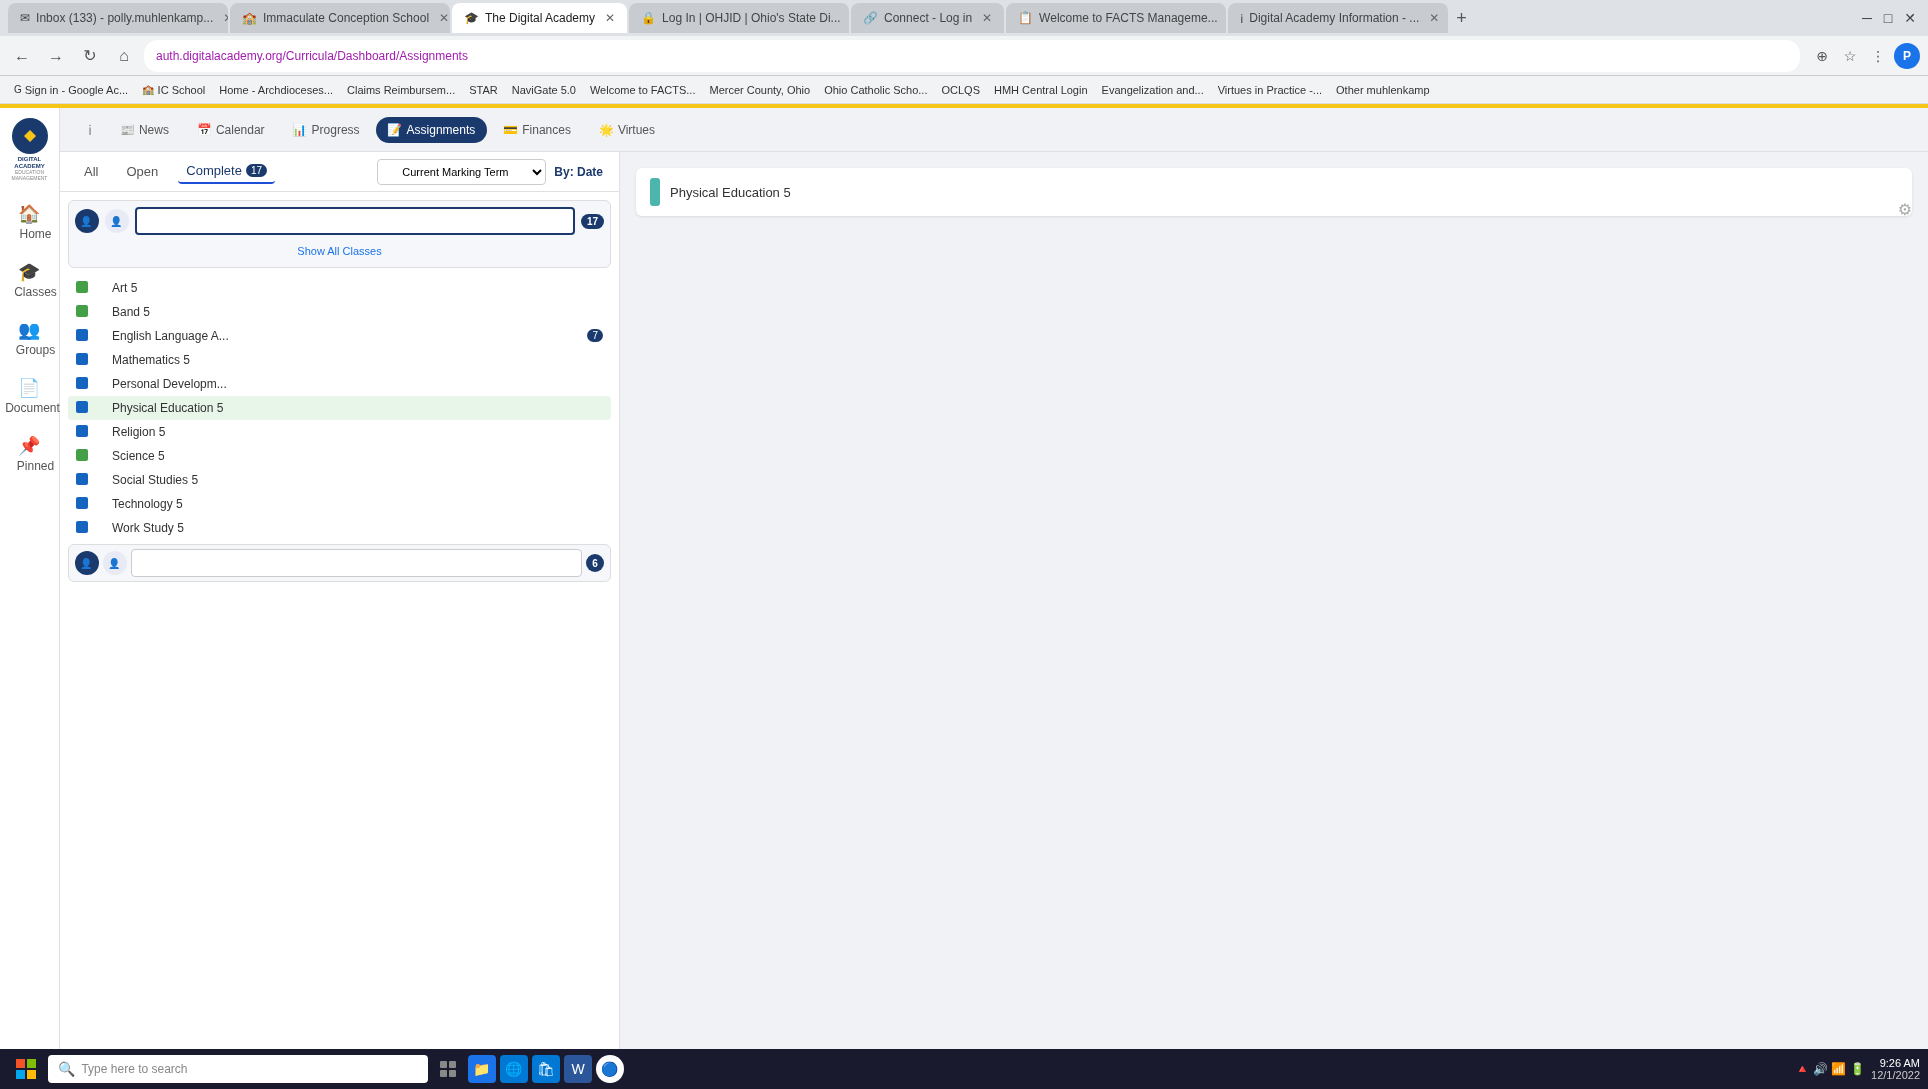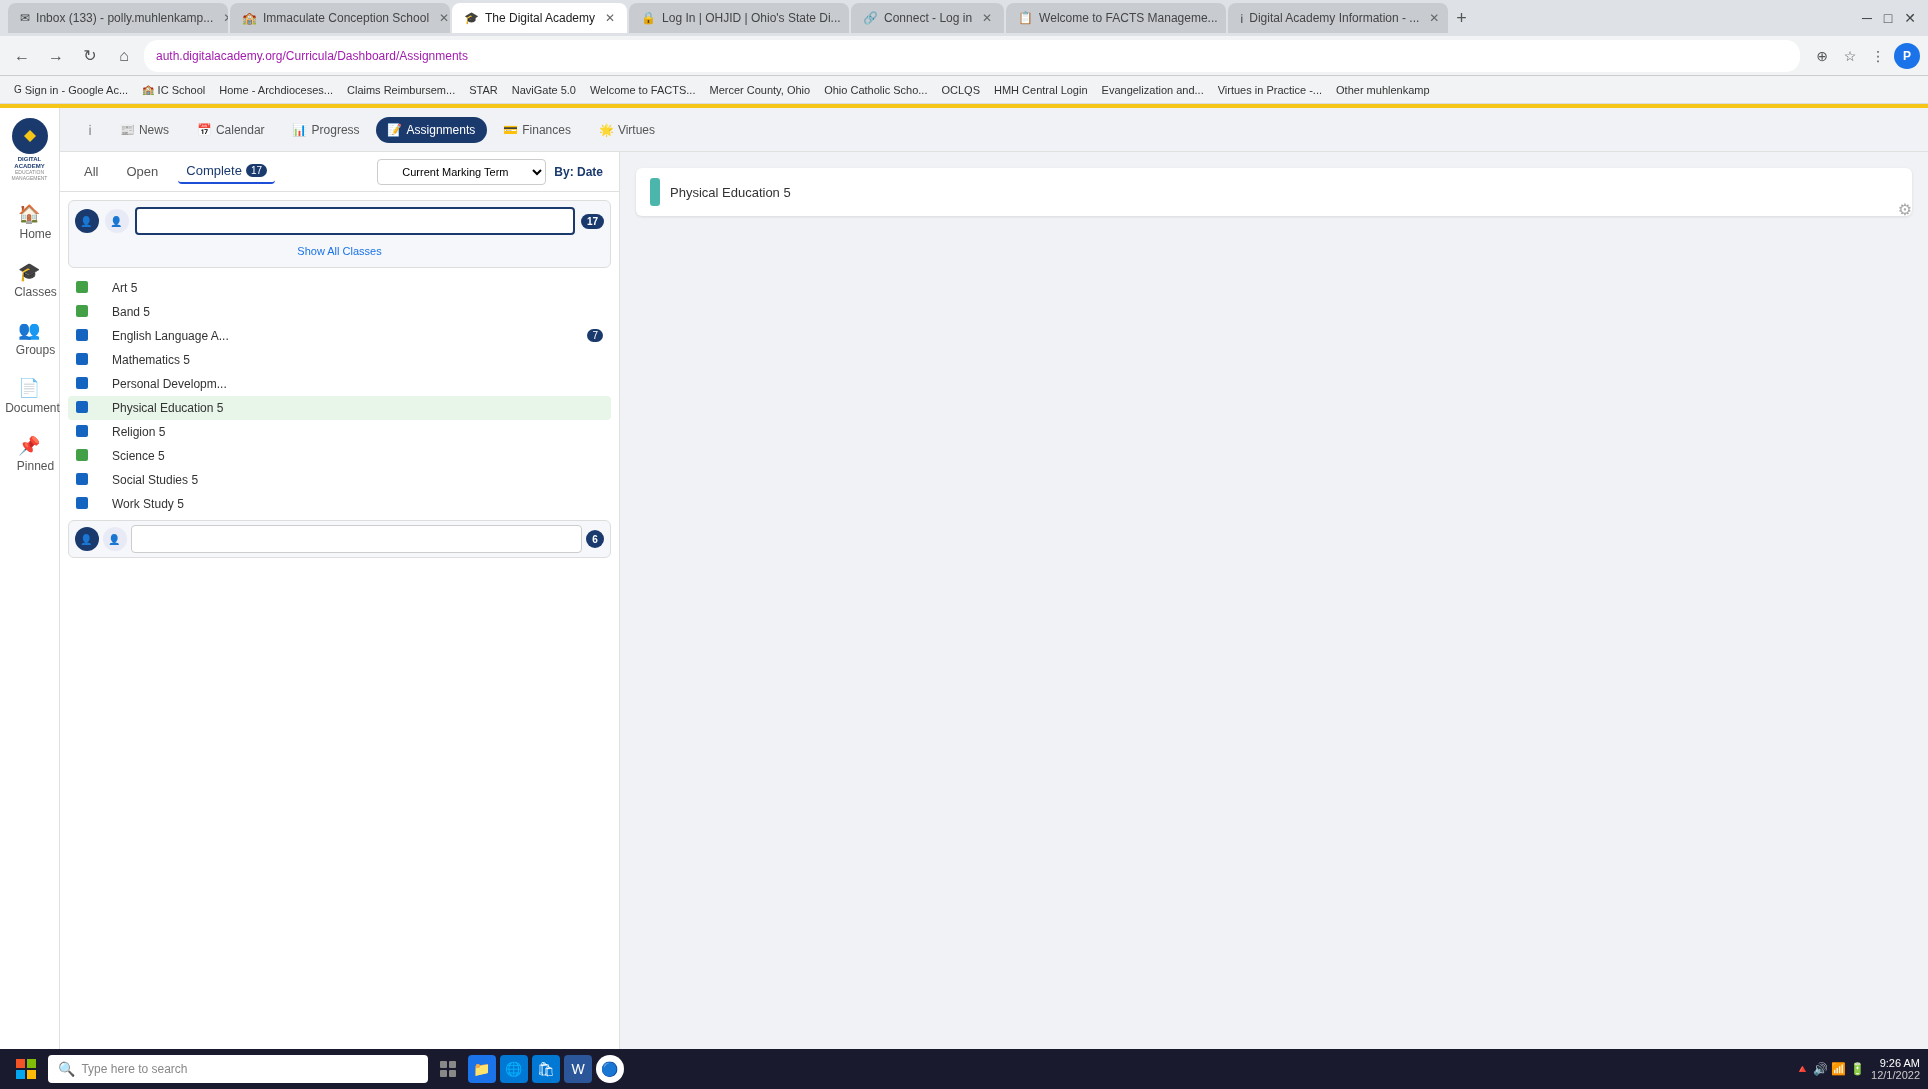"Technology 5" div.class-list-item { html: none -> <div> <div></div> <span>Technology 5</span> </div> }
